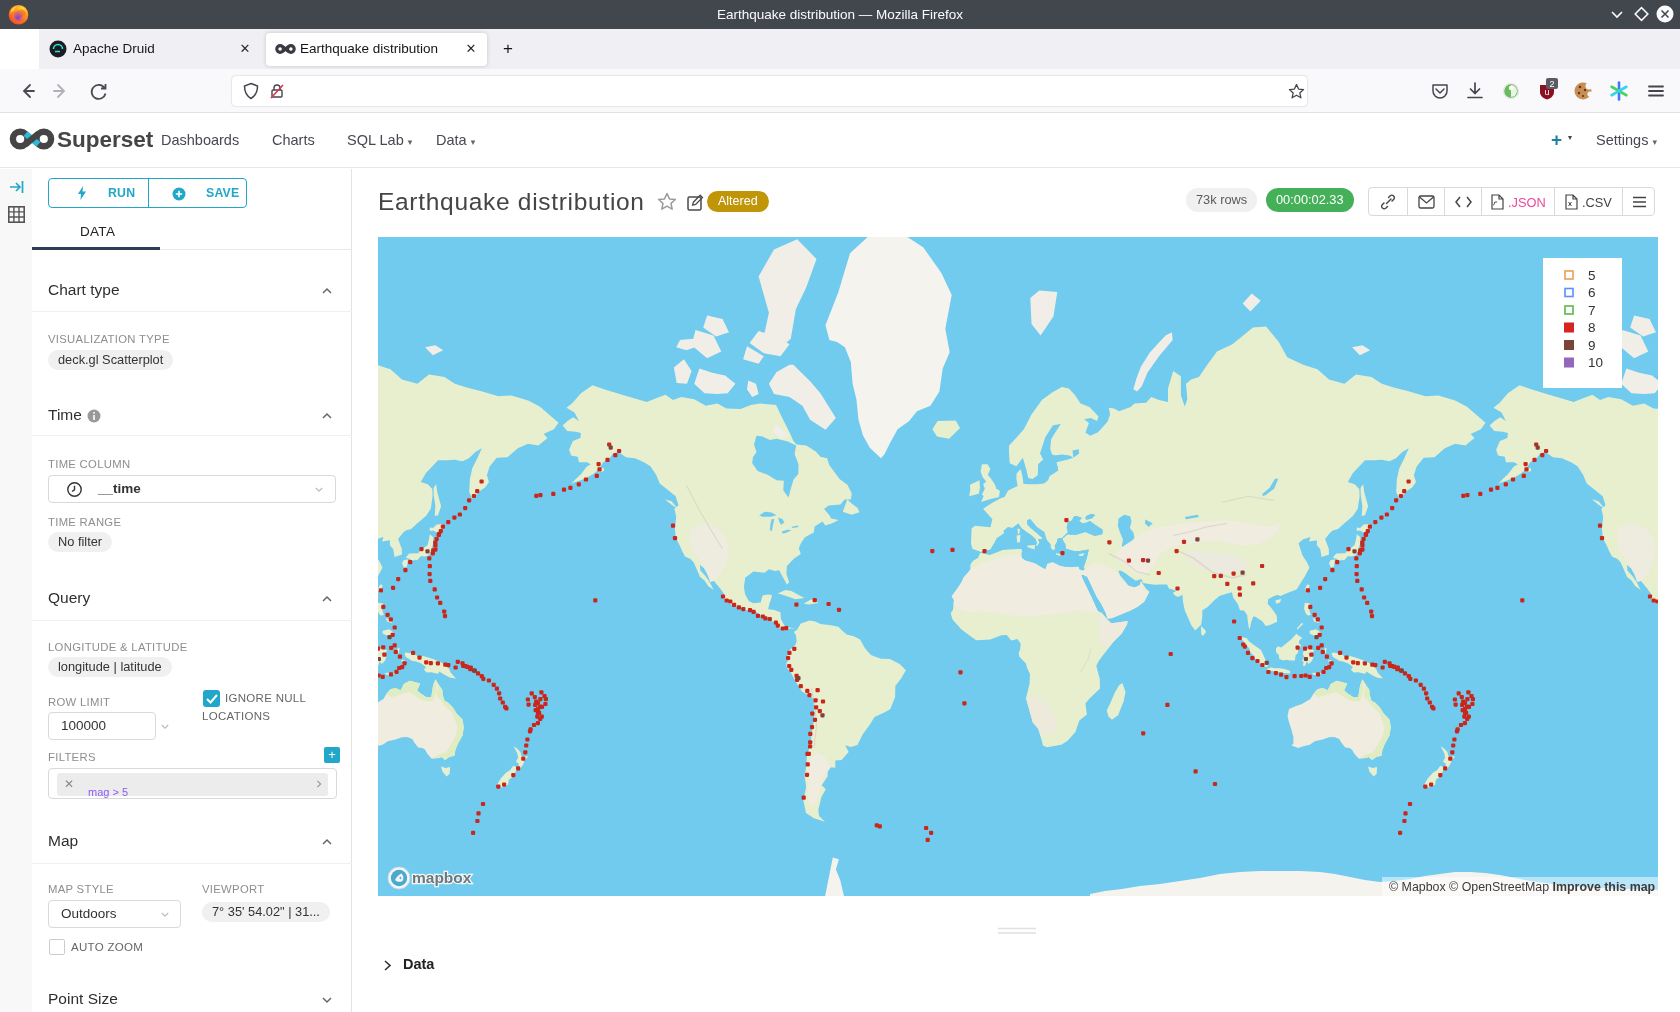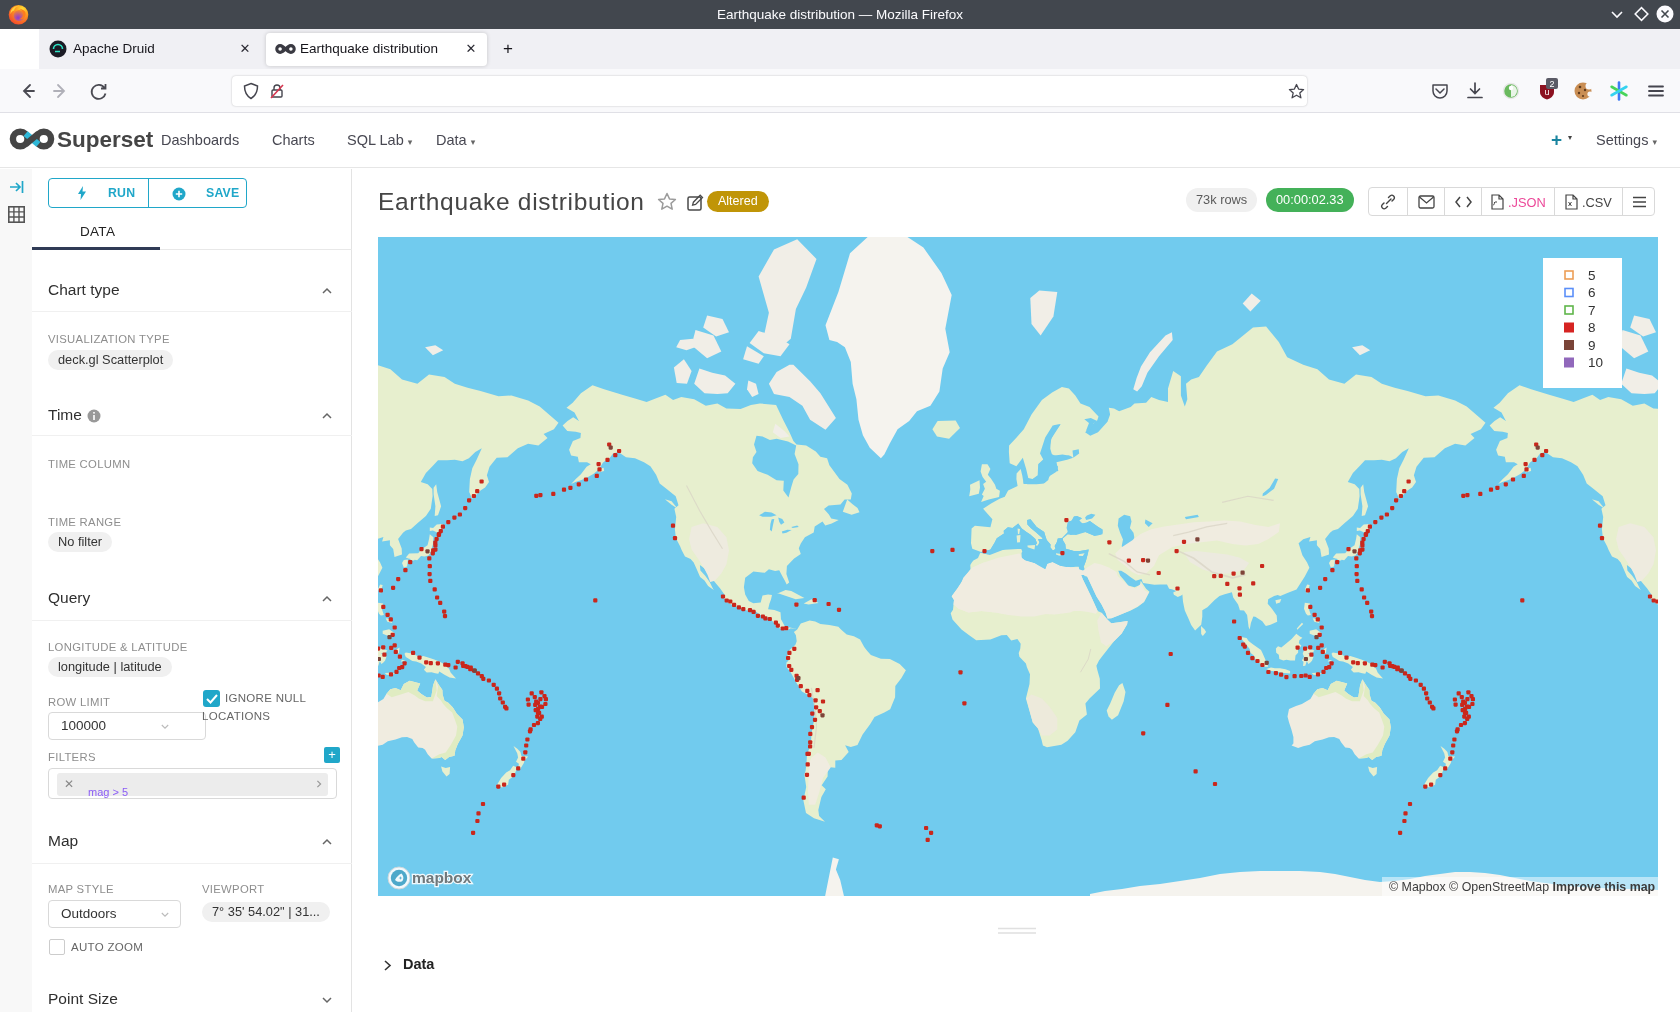"__time" div.selbox { html: none -> <div> <svg> <circle></circle> <path></path> </svg> <span>__time</span> <svg> <path></path> </svg> </div> }
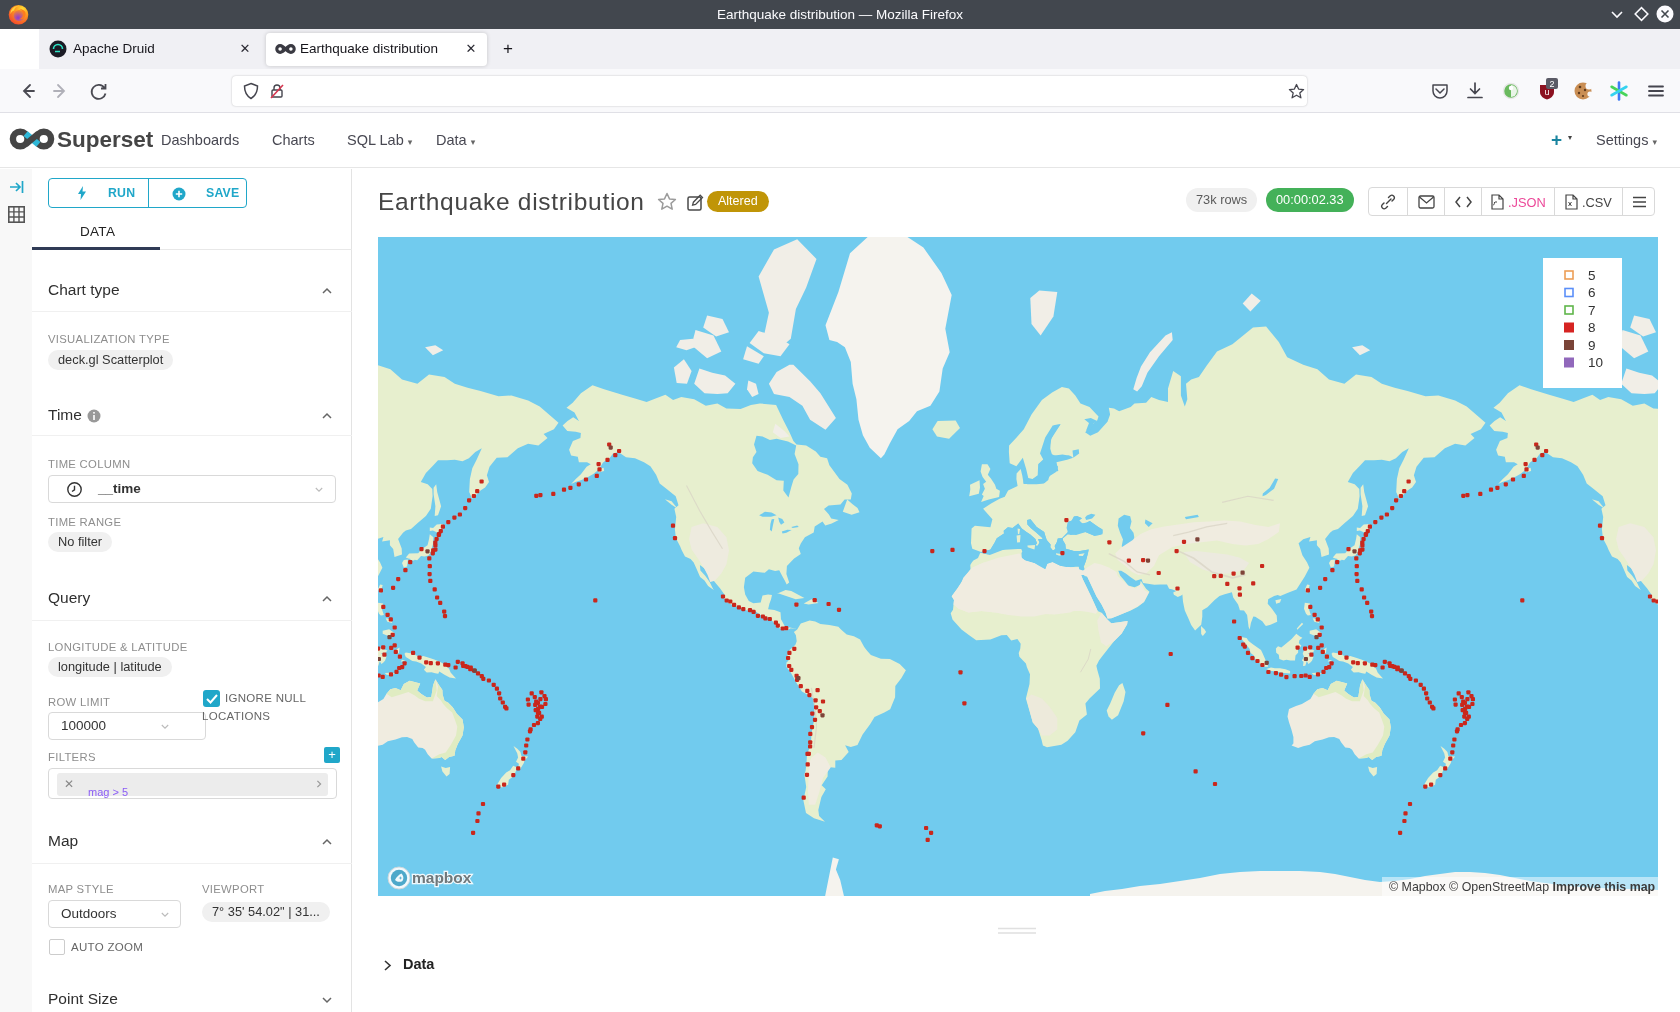"100000" div.selbox { width: 158px -> 108px }
